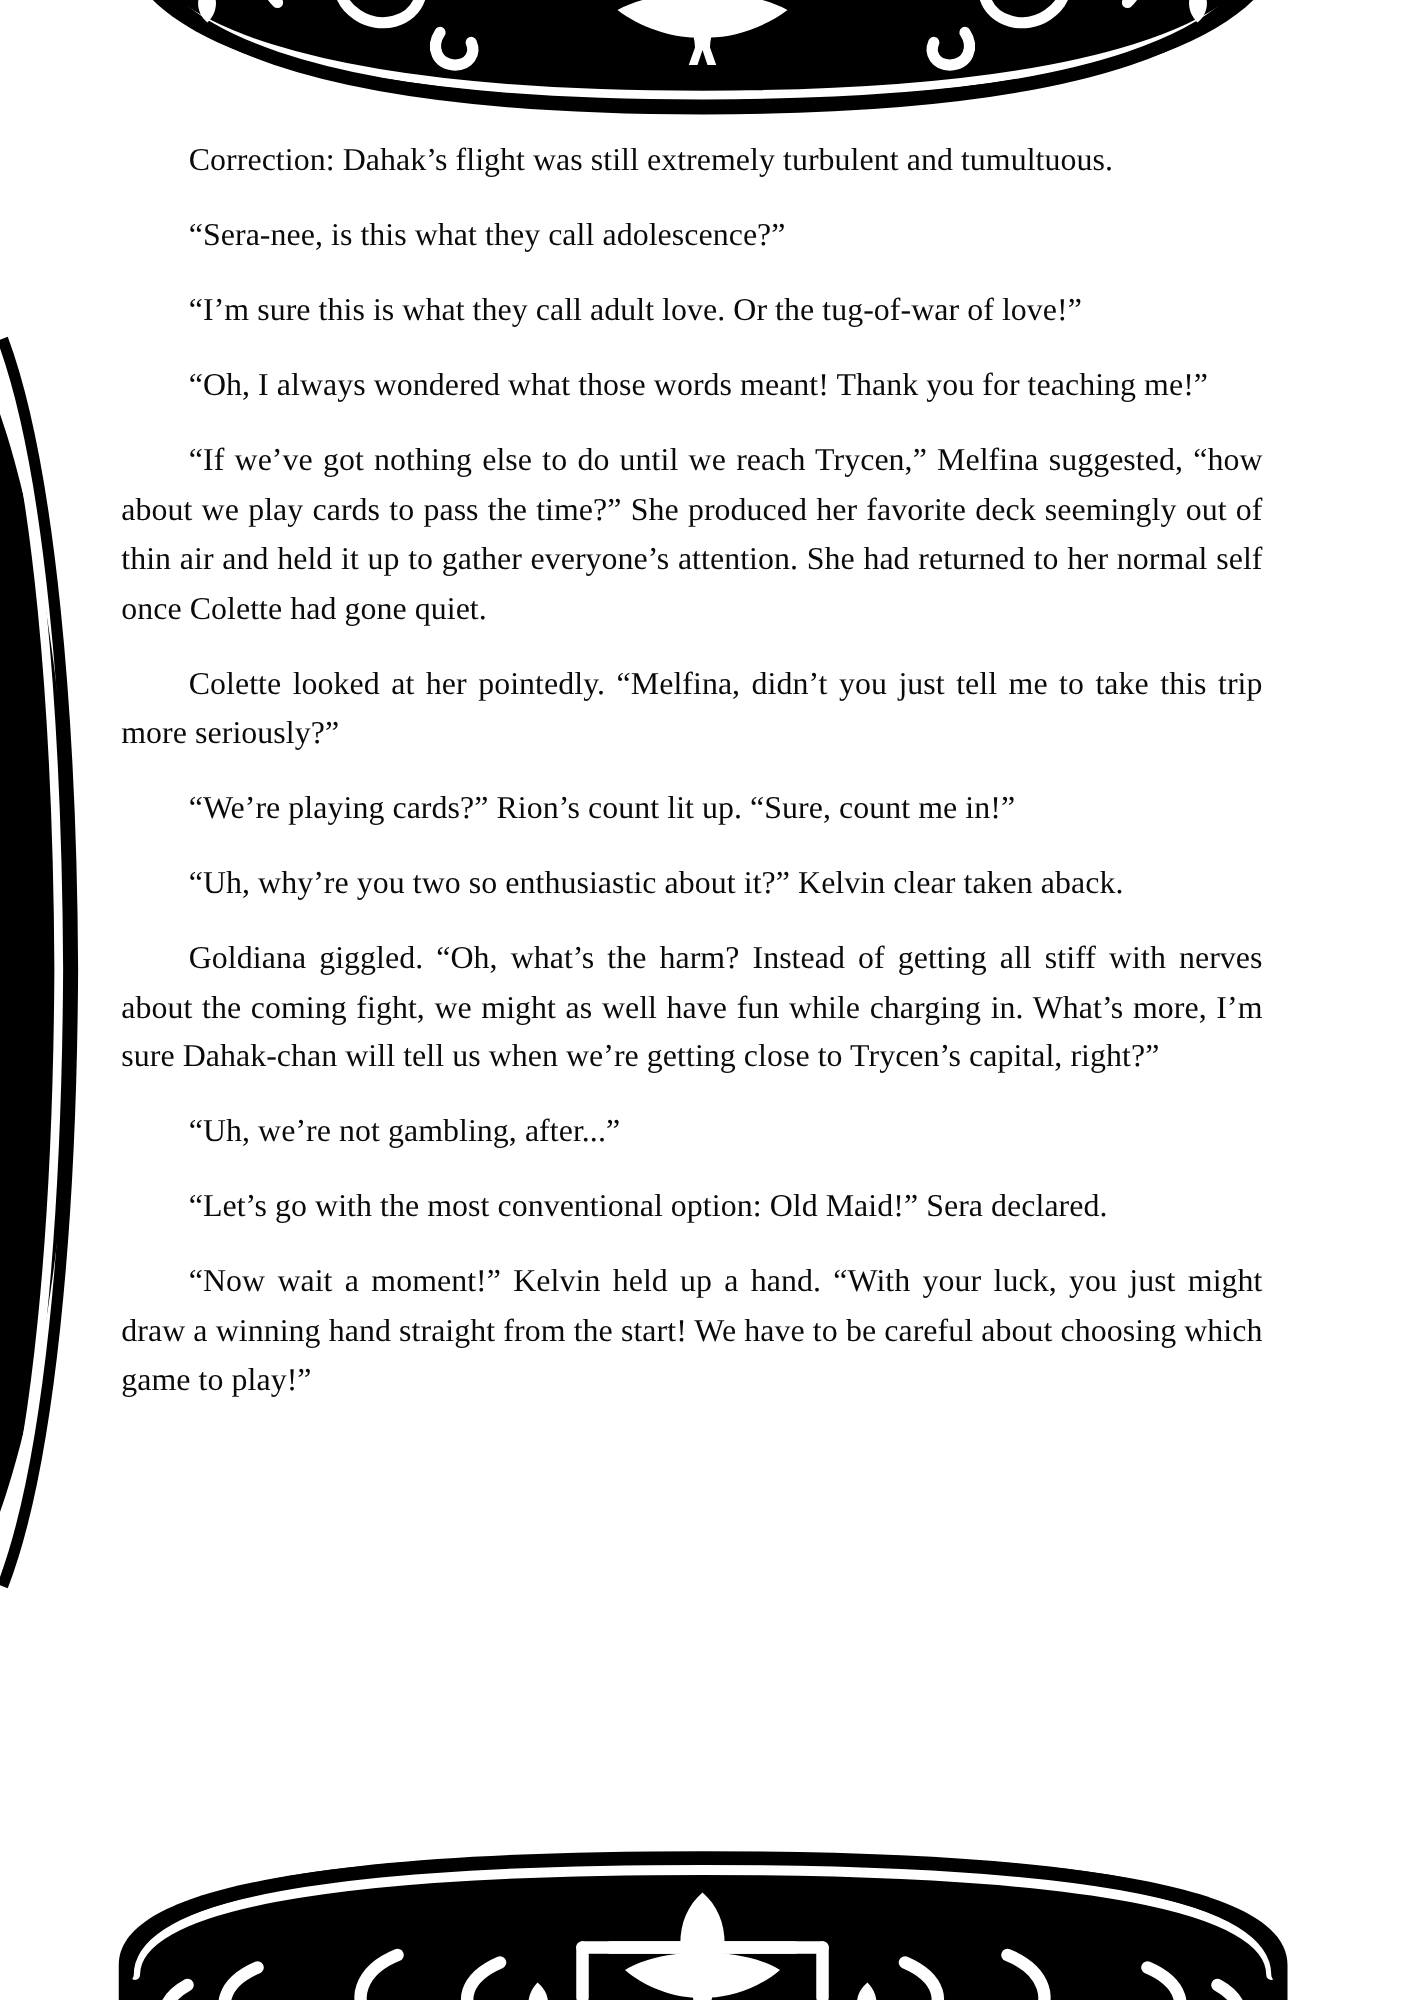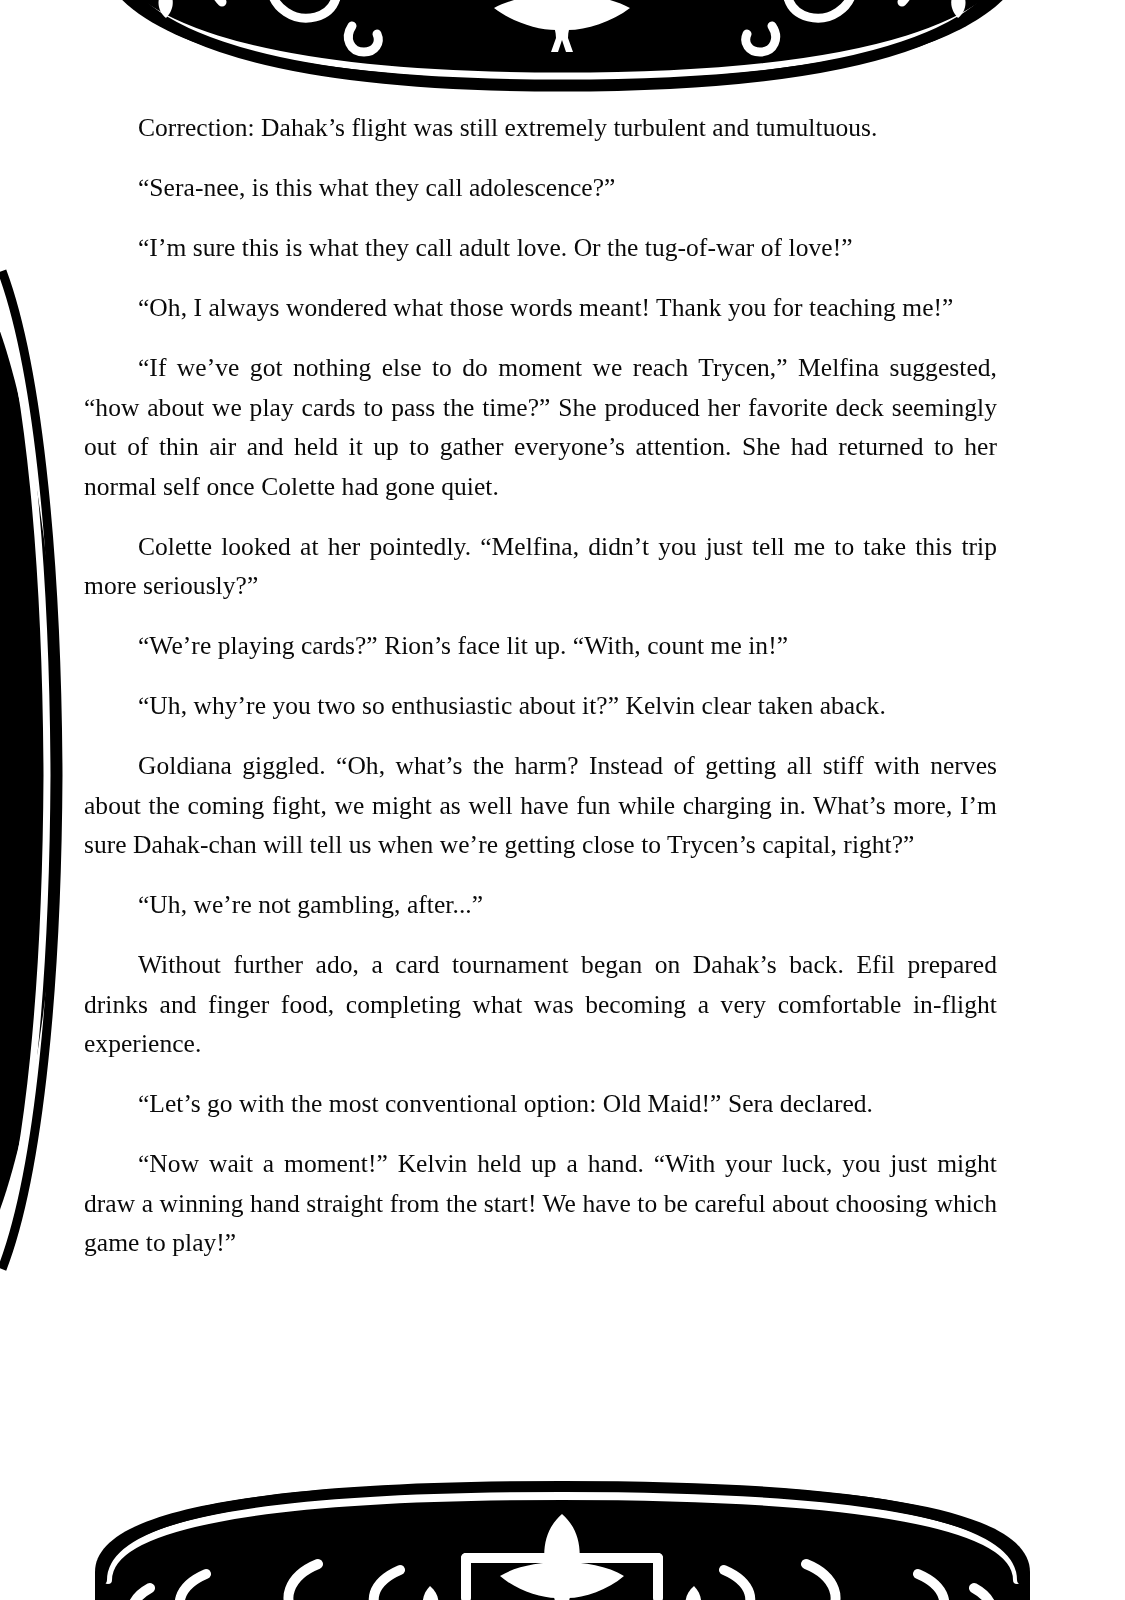"Correction: Dahak’s flight was still" .text-column { left: 84px -> 97px }
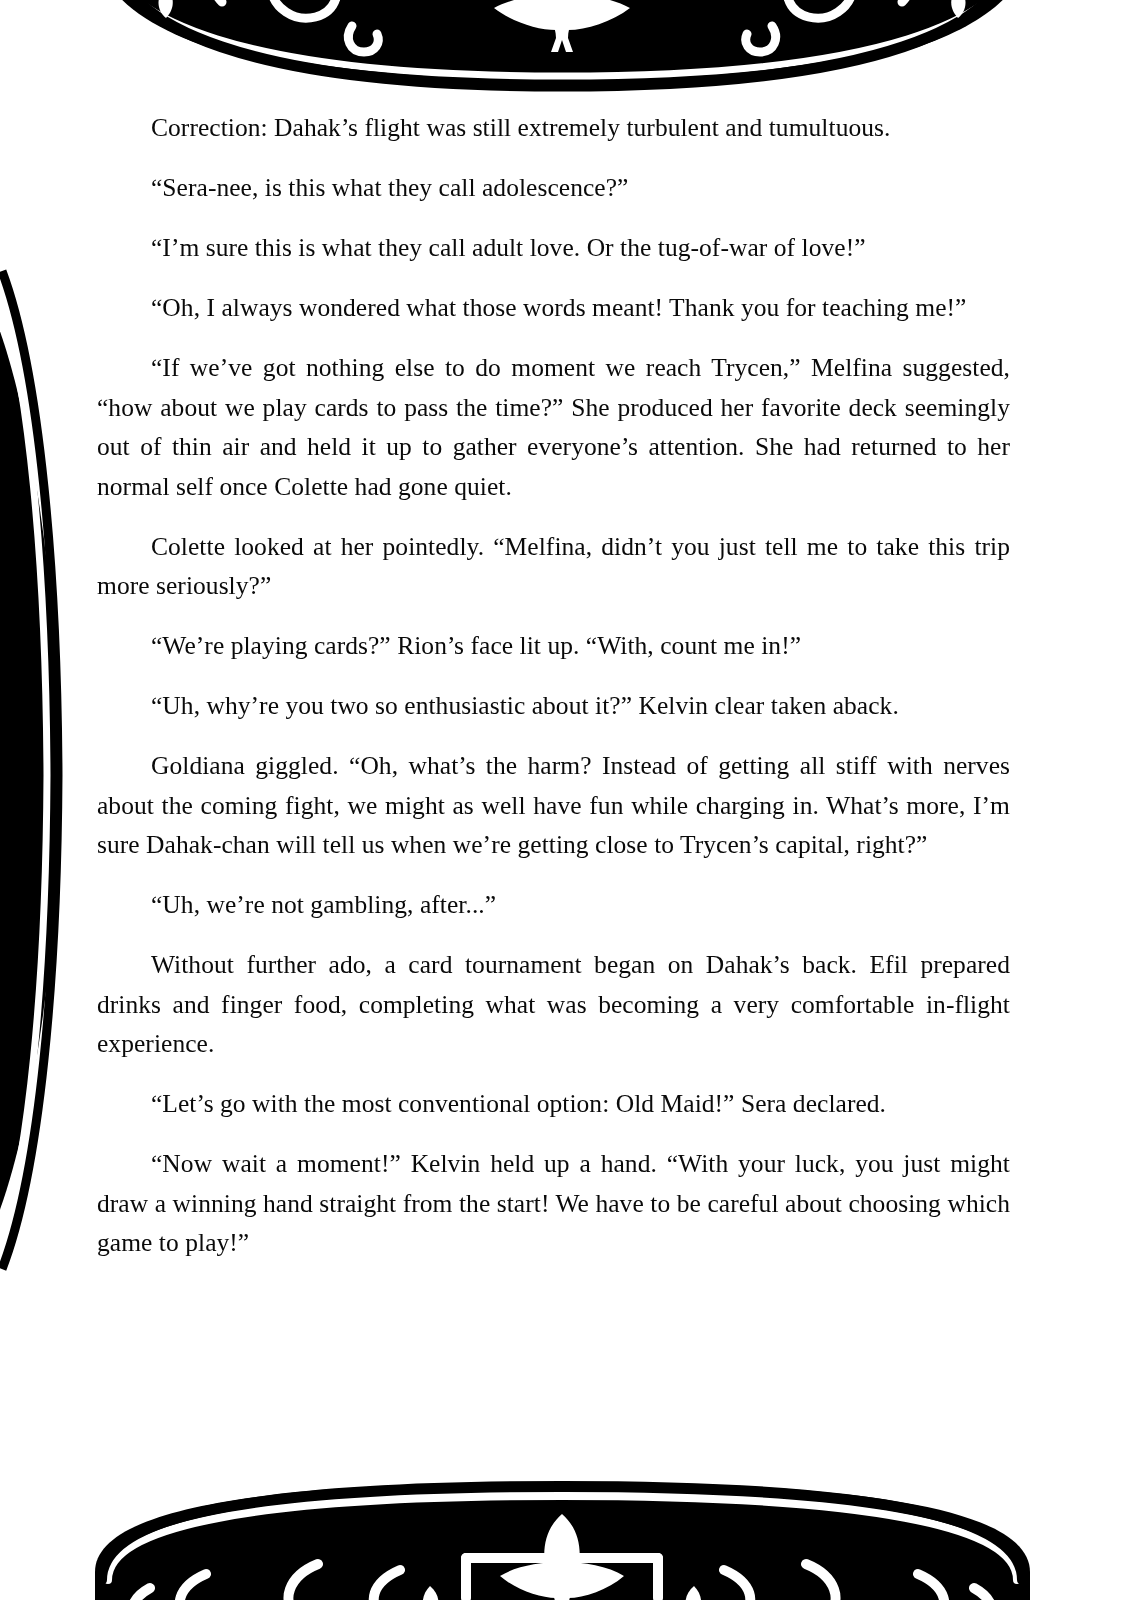"“If we’ve got nothing else" p.para { text: moment -> until }
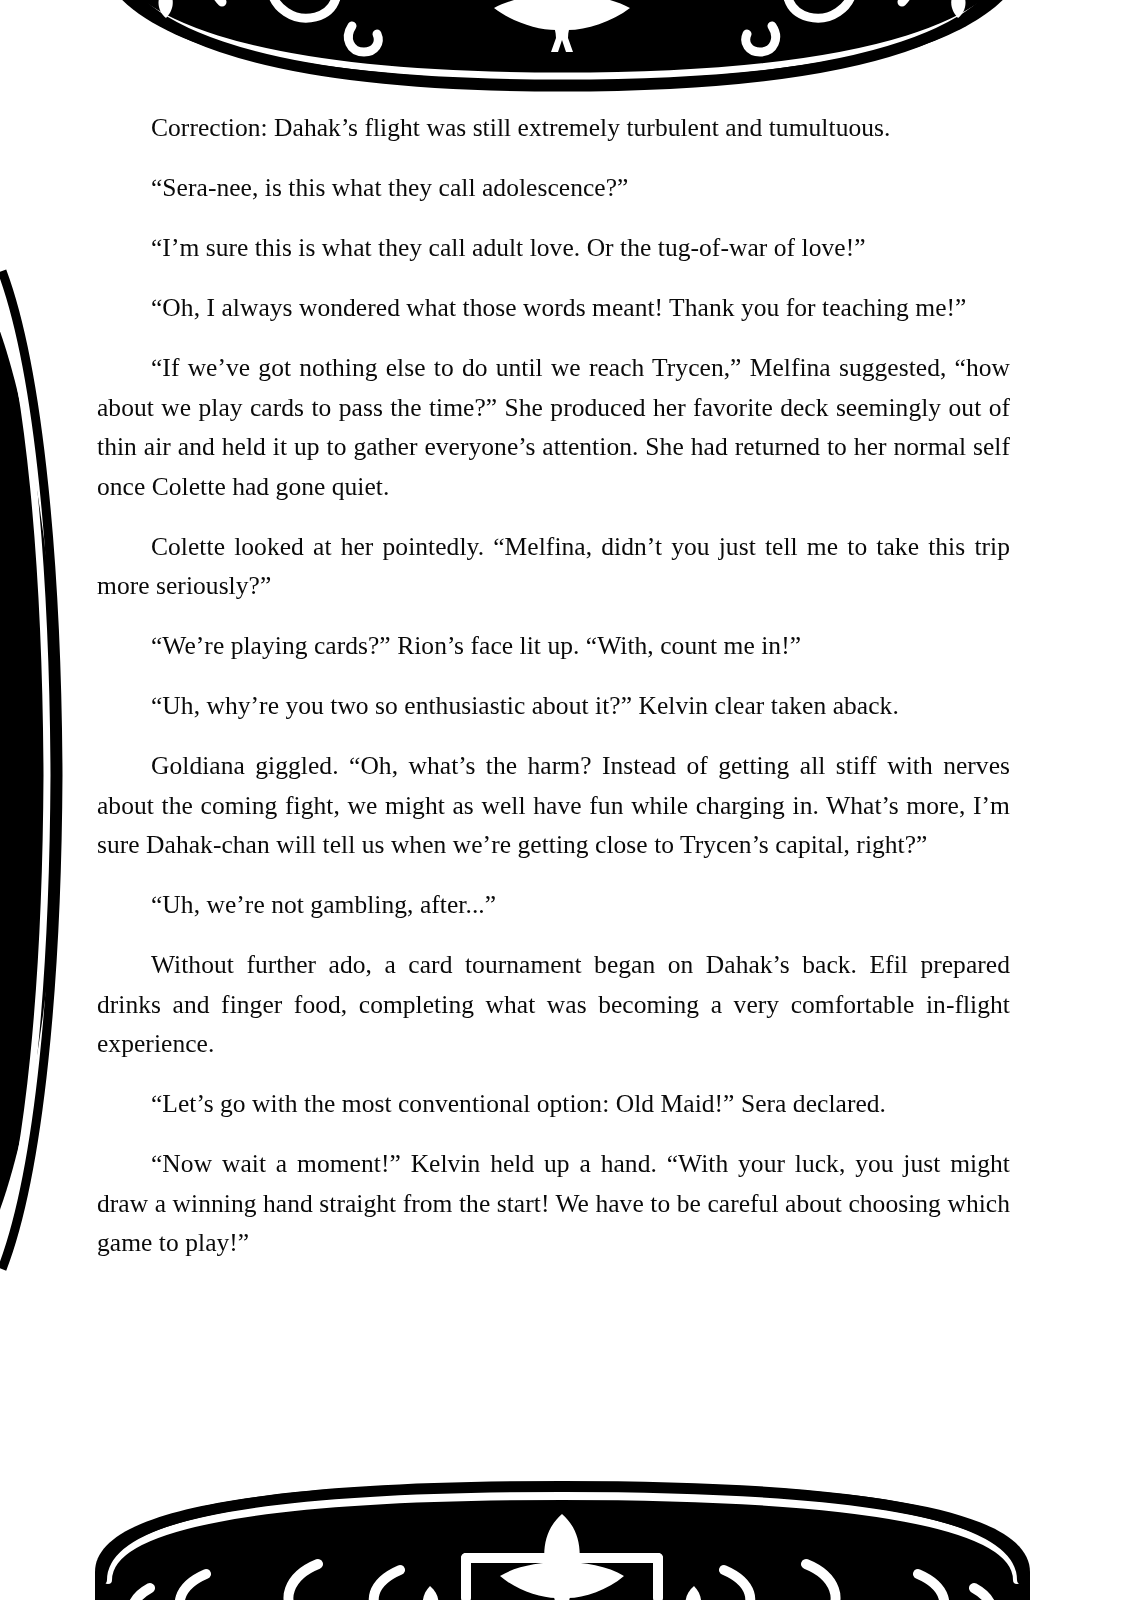"“We’re playing cards?” Rion’s face" p.para { text: face lit up. “With -> count lit up. “Sure }
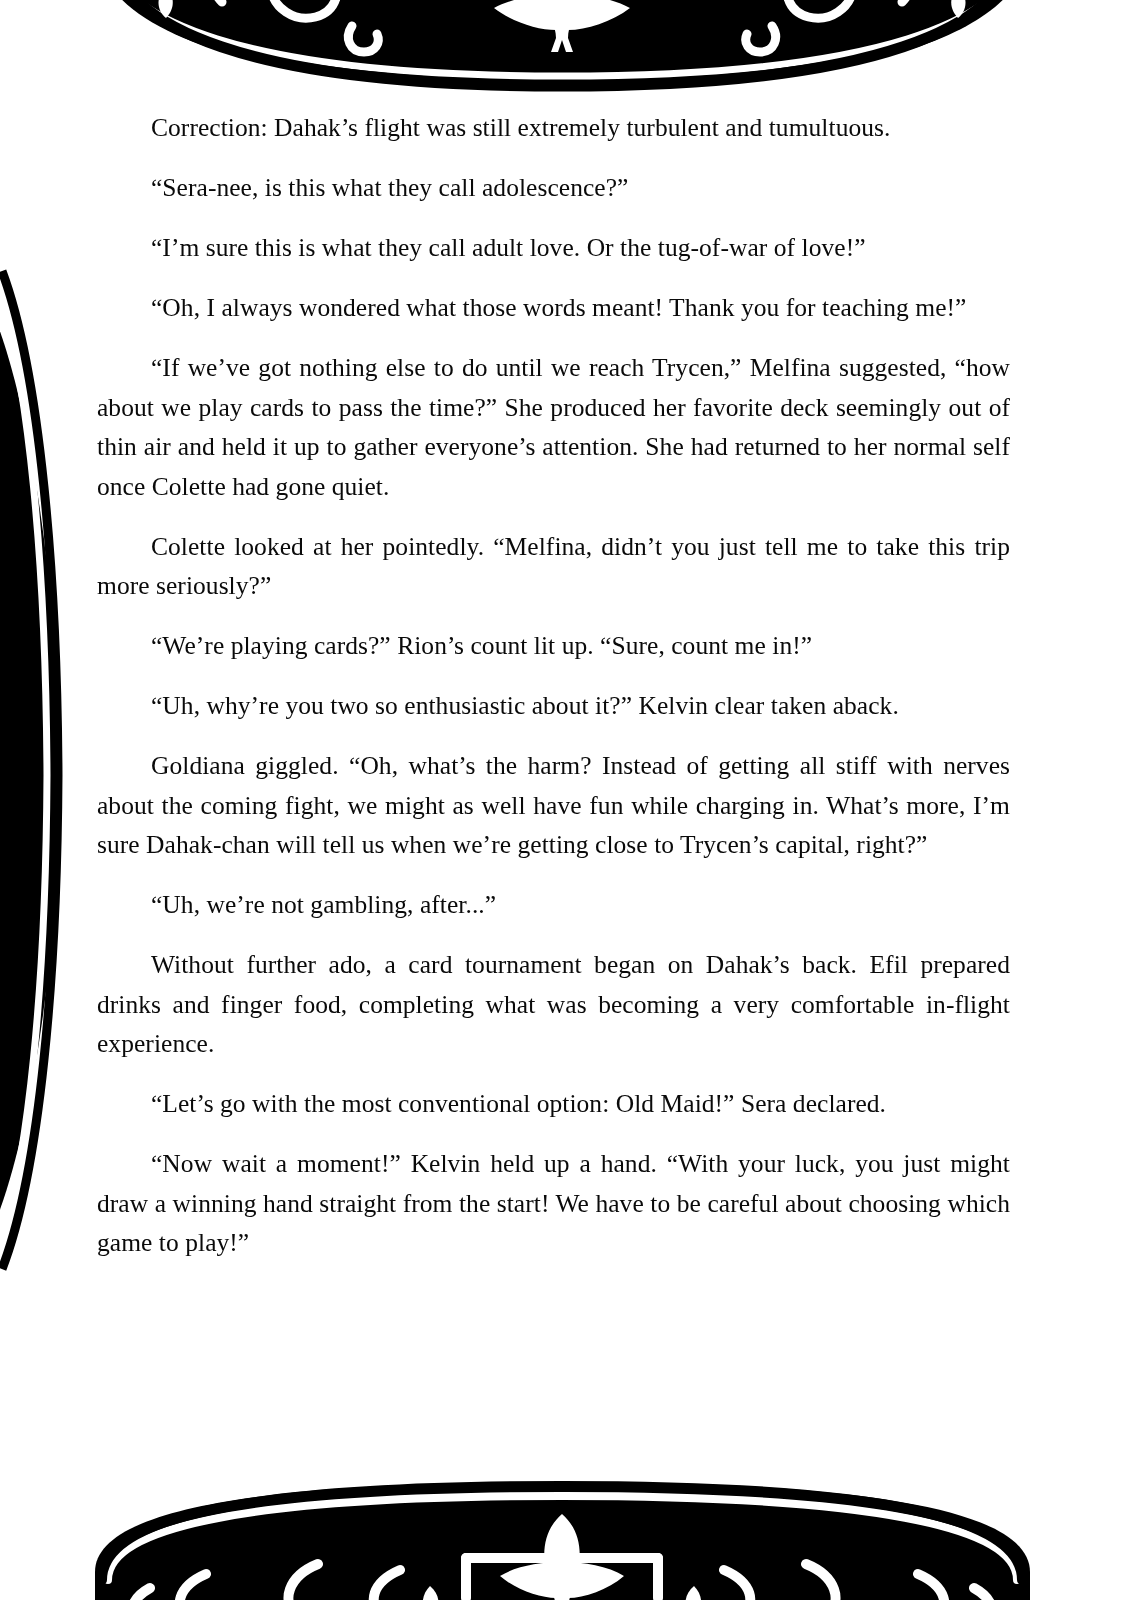"Without further ado, a card" p.para { html: <p>Without further ado, a card tournament began on Dahak’s back. Efil prepared drinks and finger food, completing what was becoming a very comfortable in-flight experience.</p> -> none }
